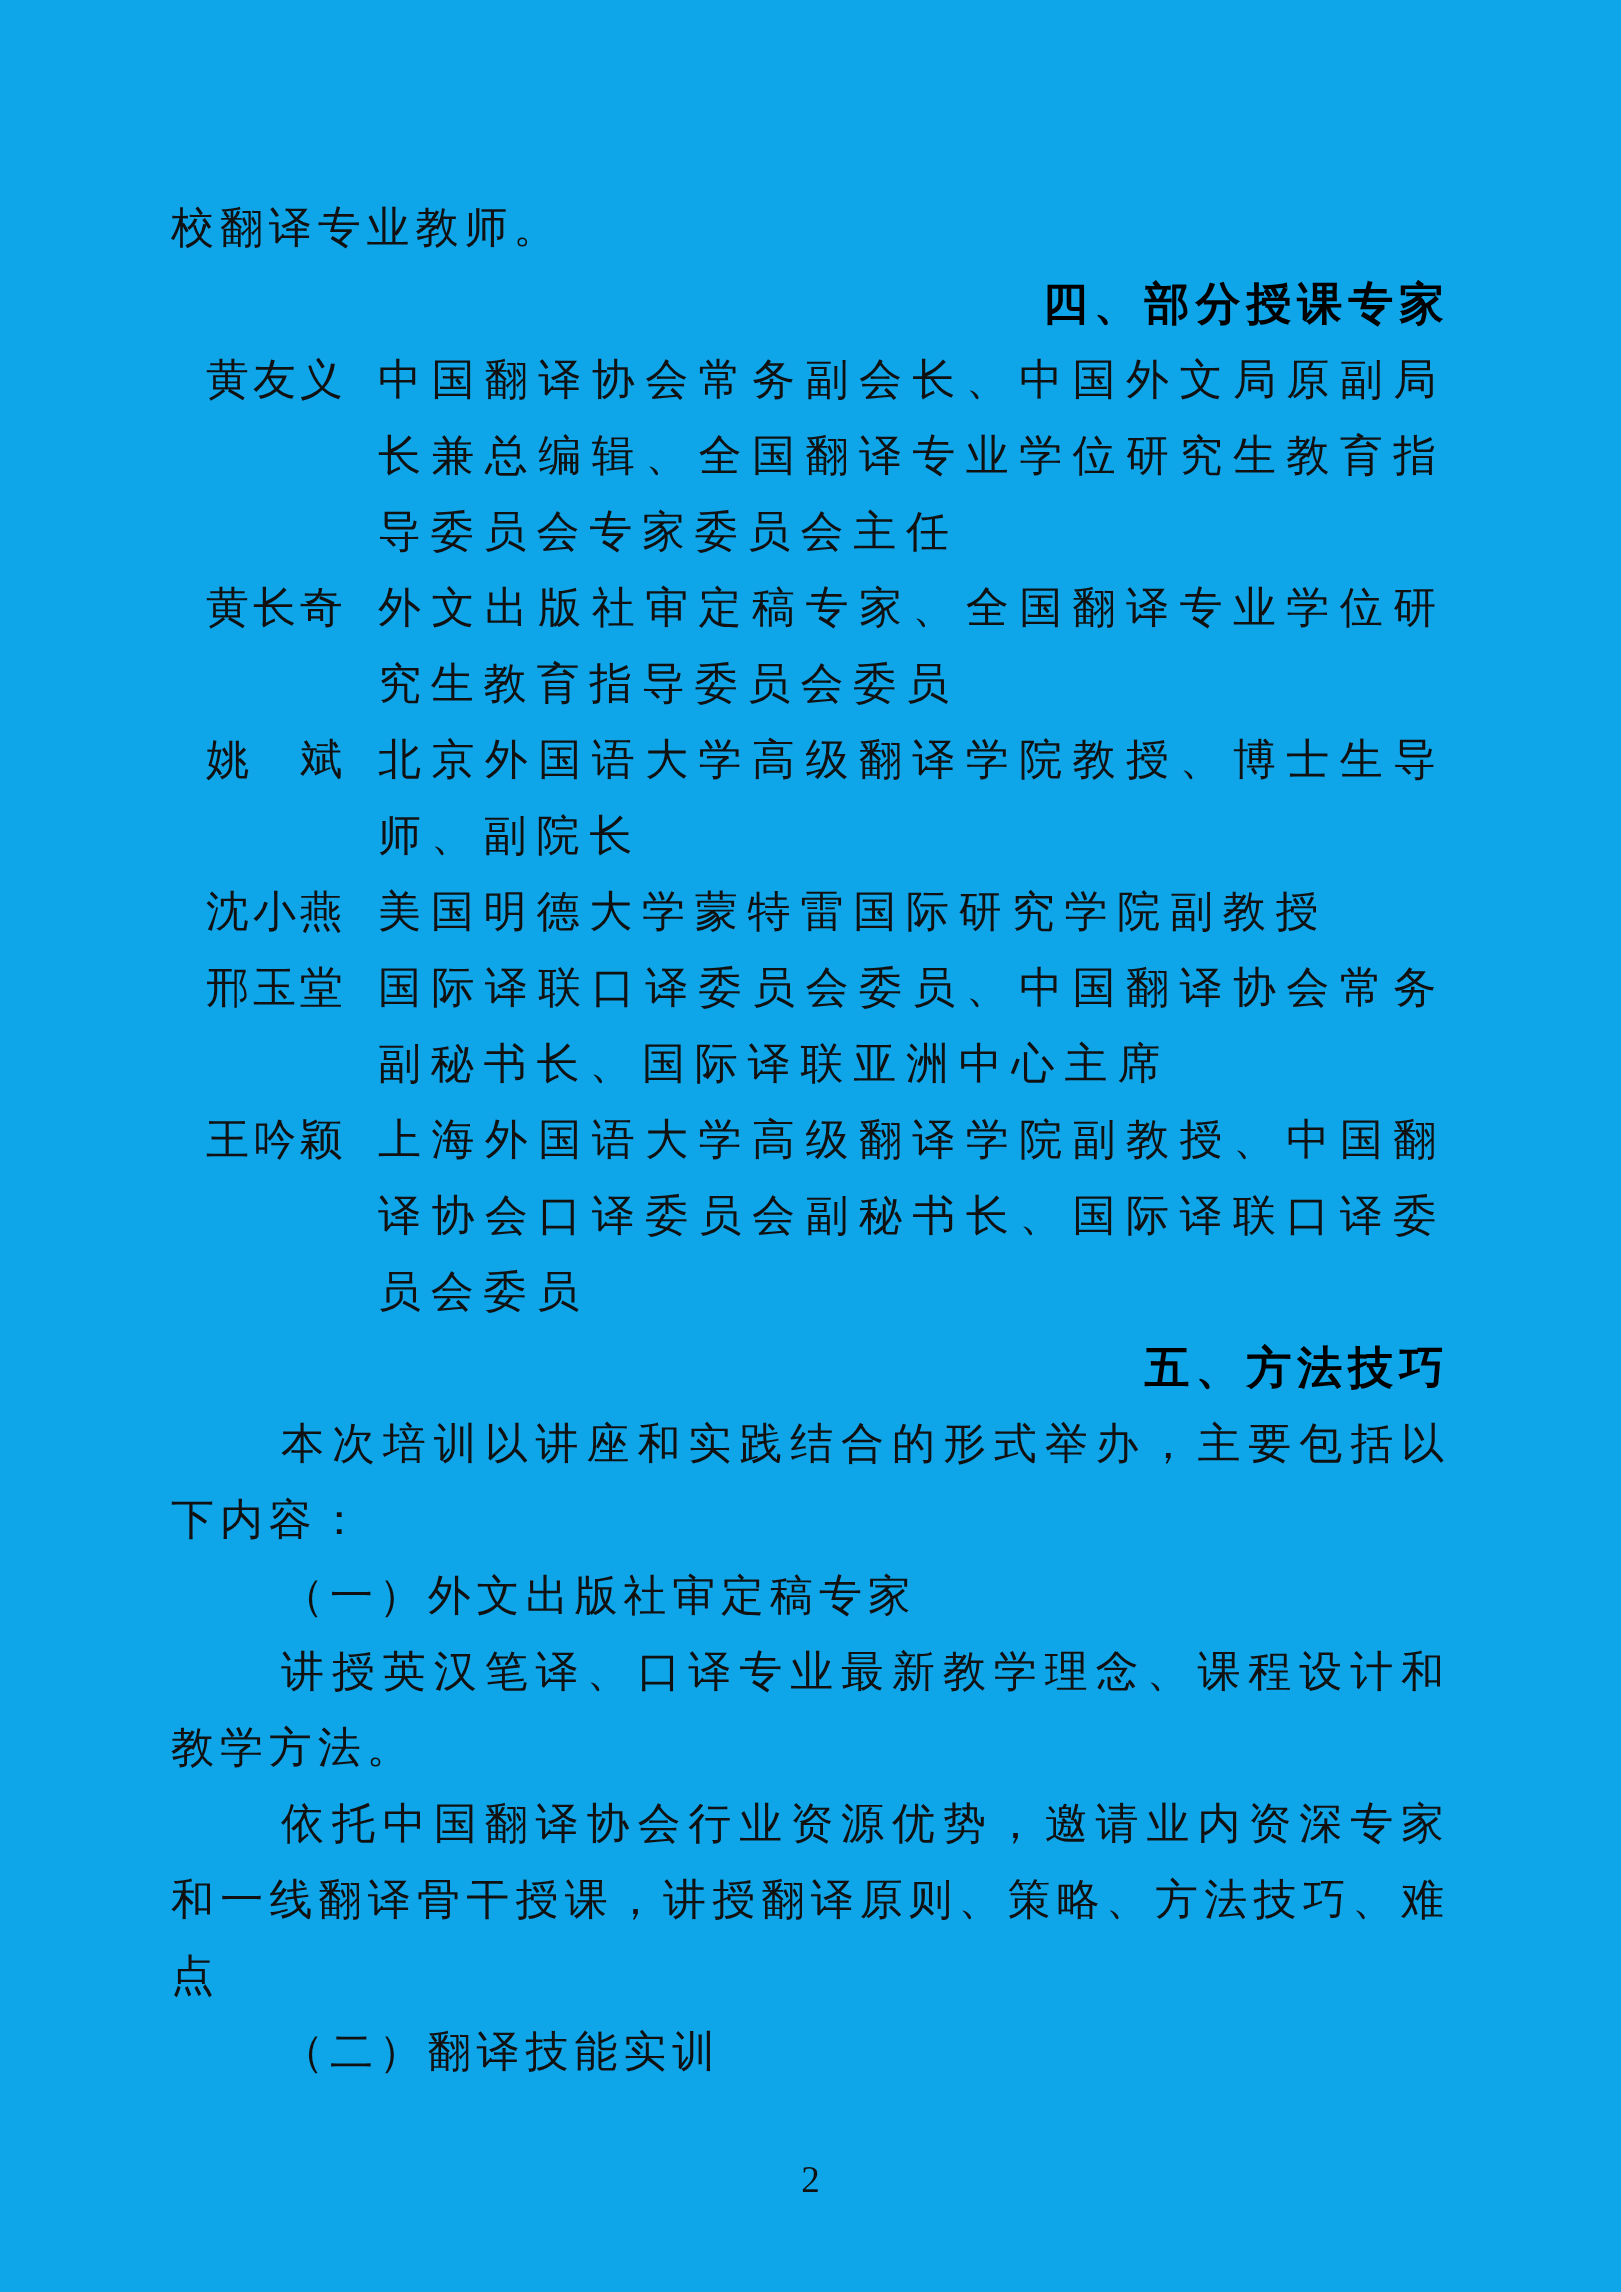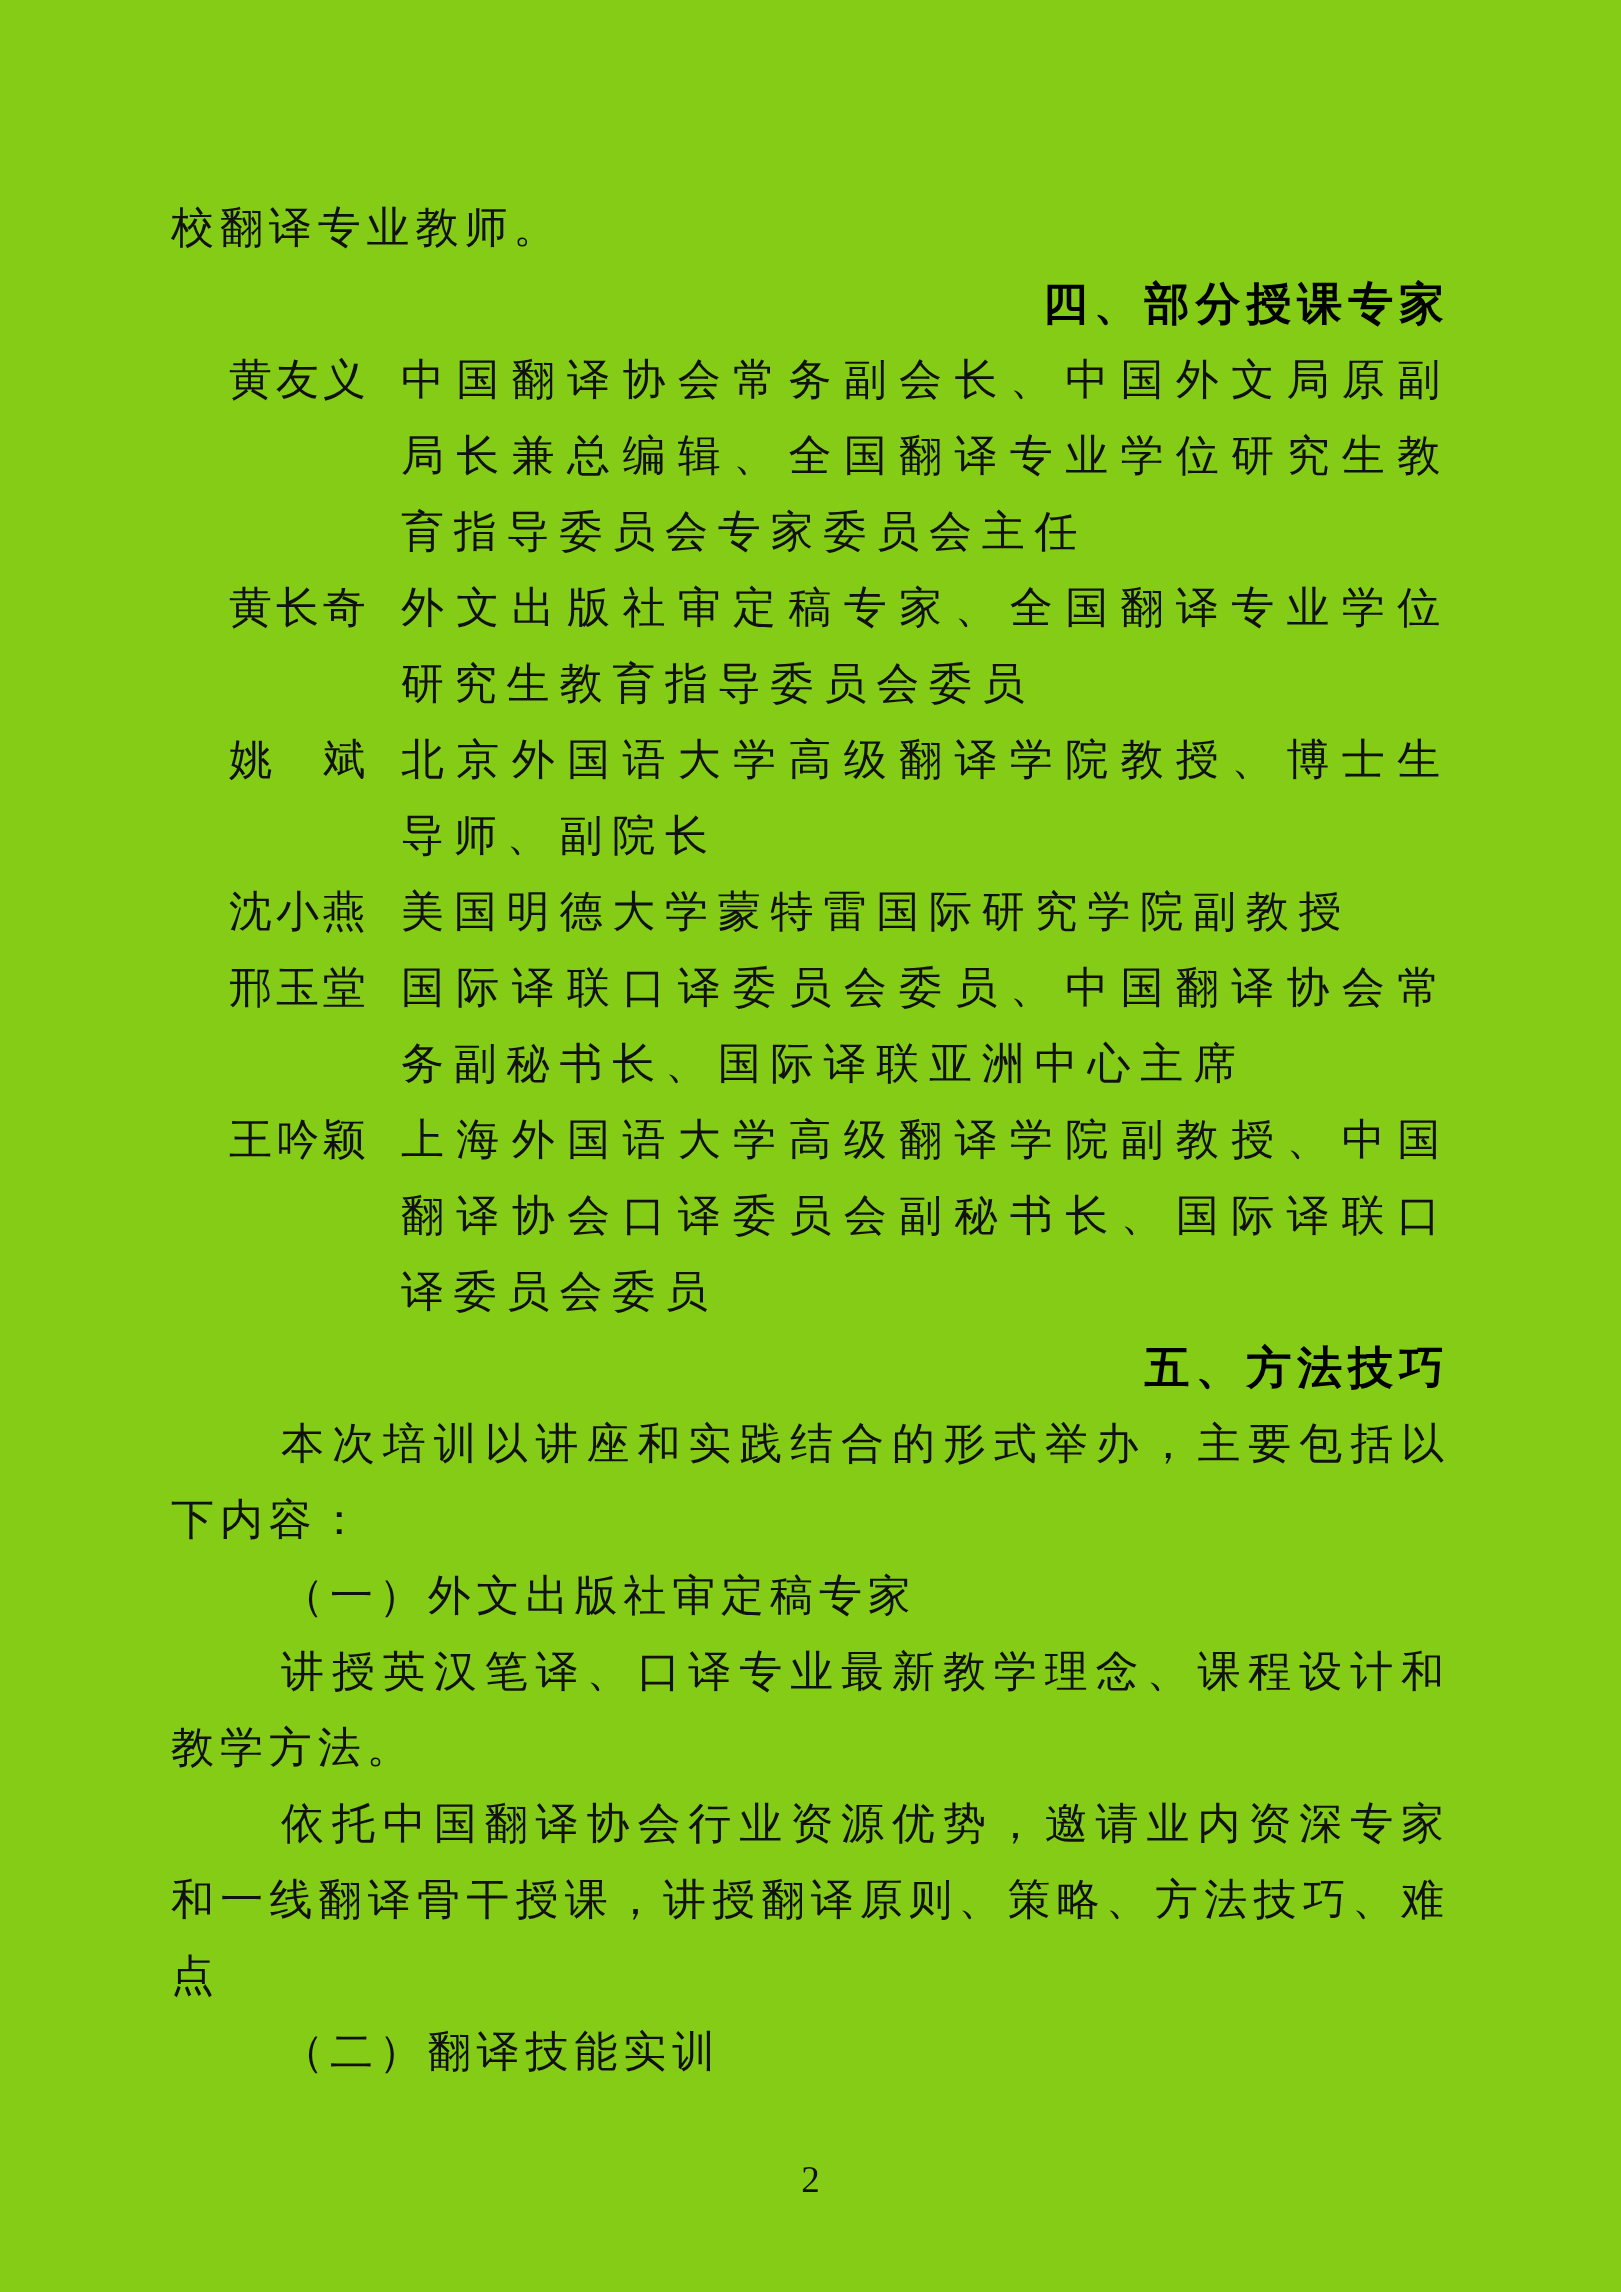"校翻译专业教师。" .page { background: #84cc16 -> #0ea5e9 }
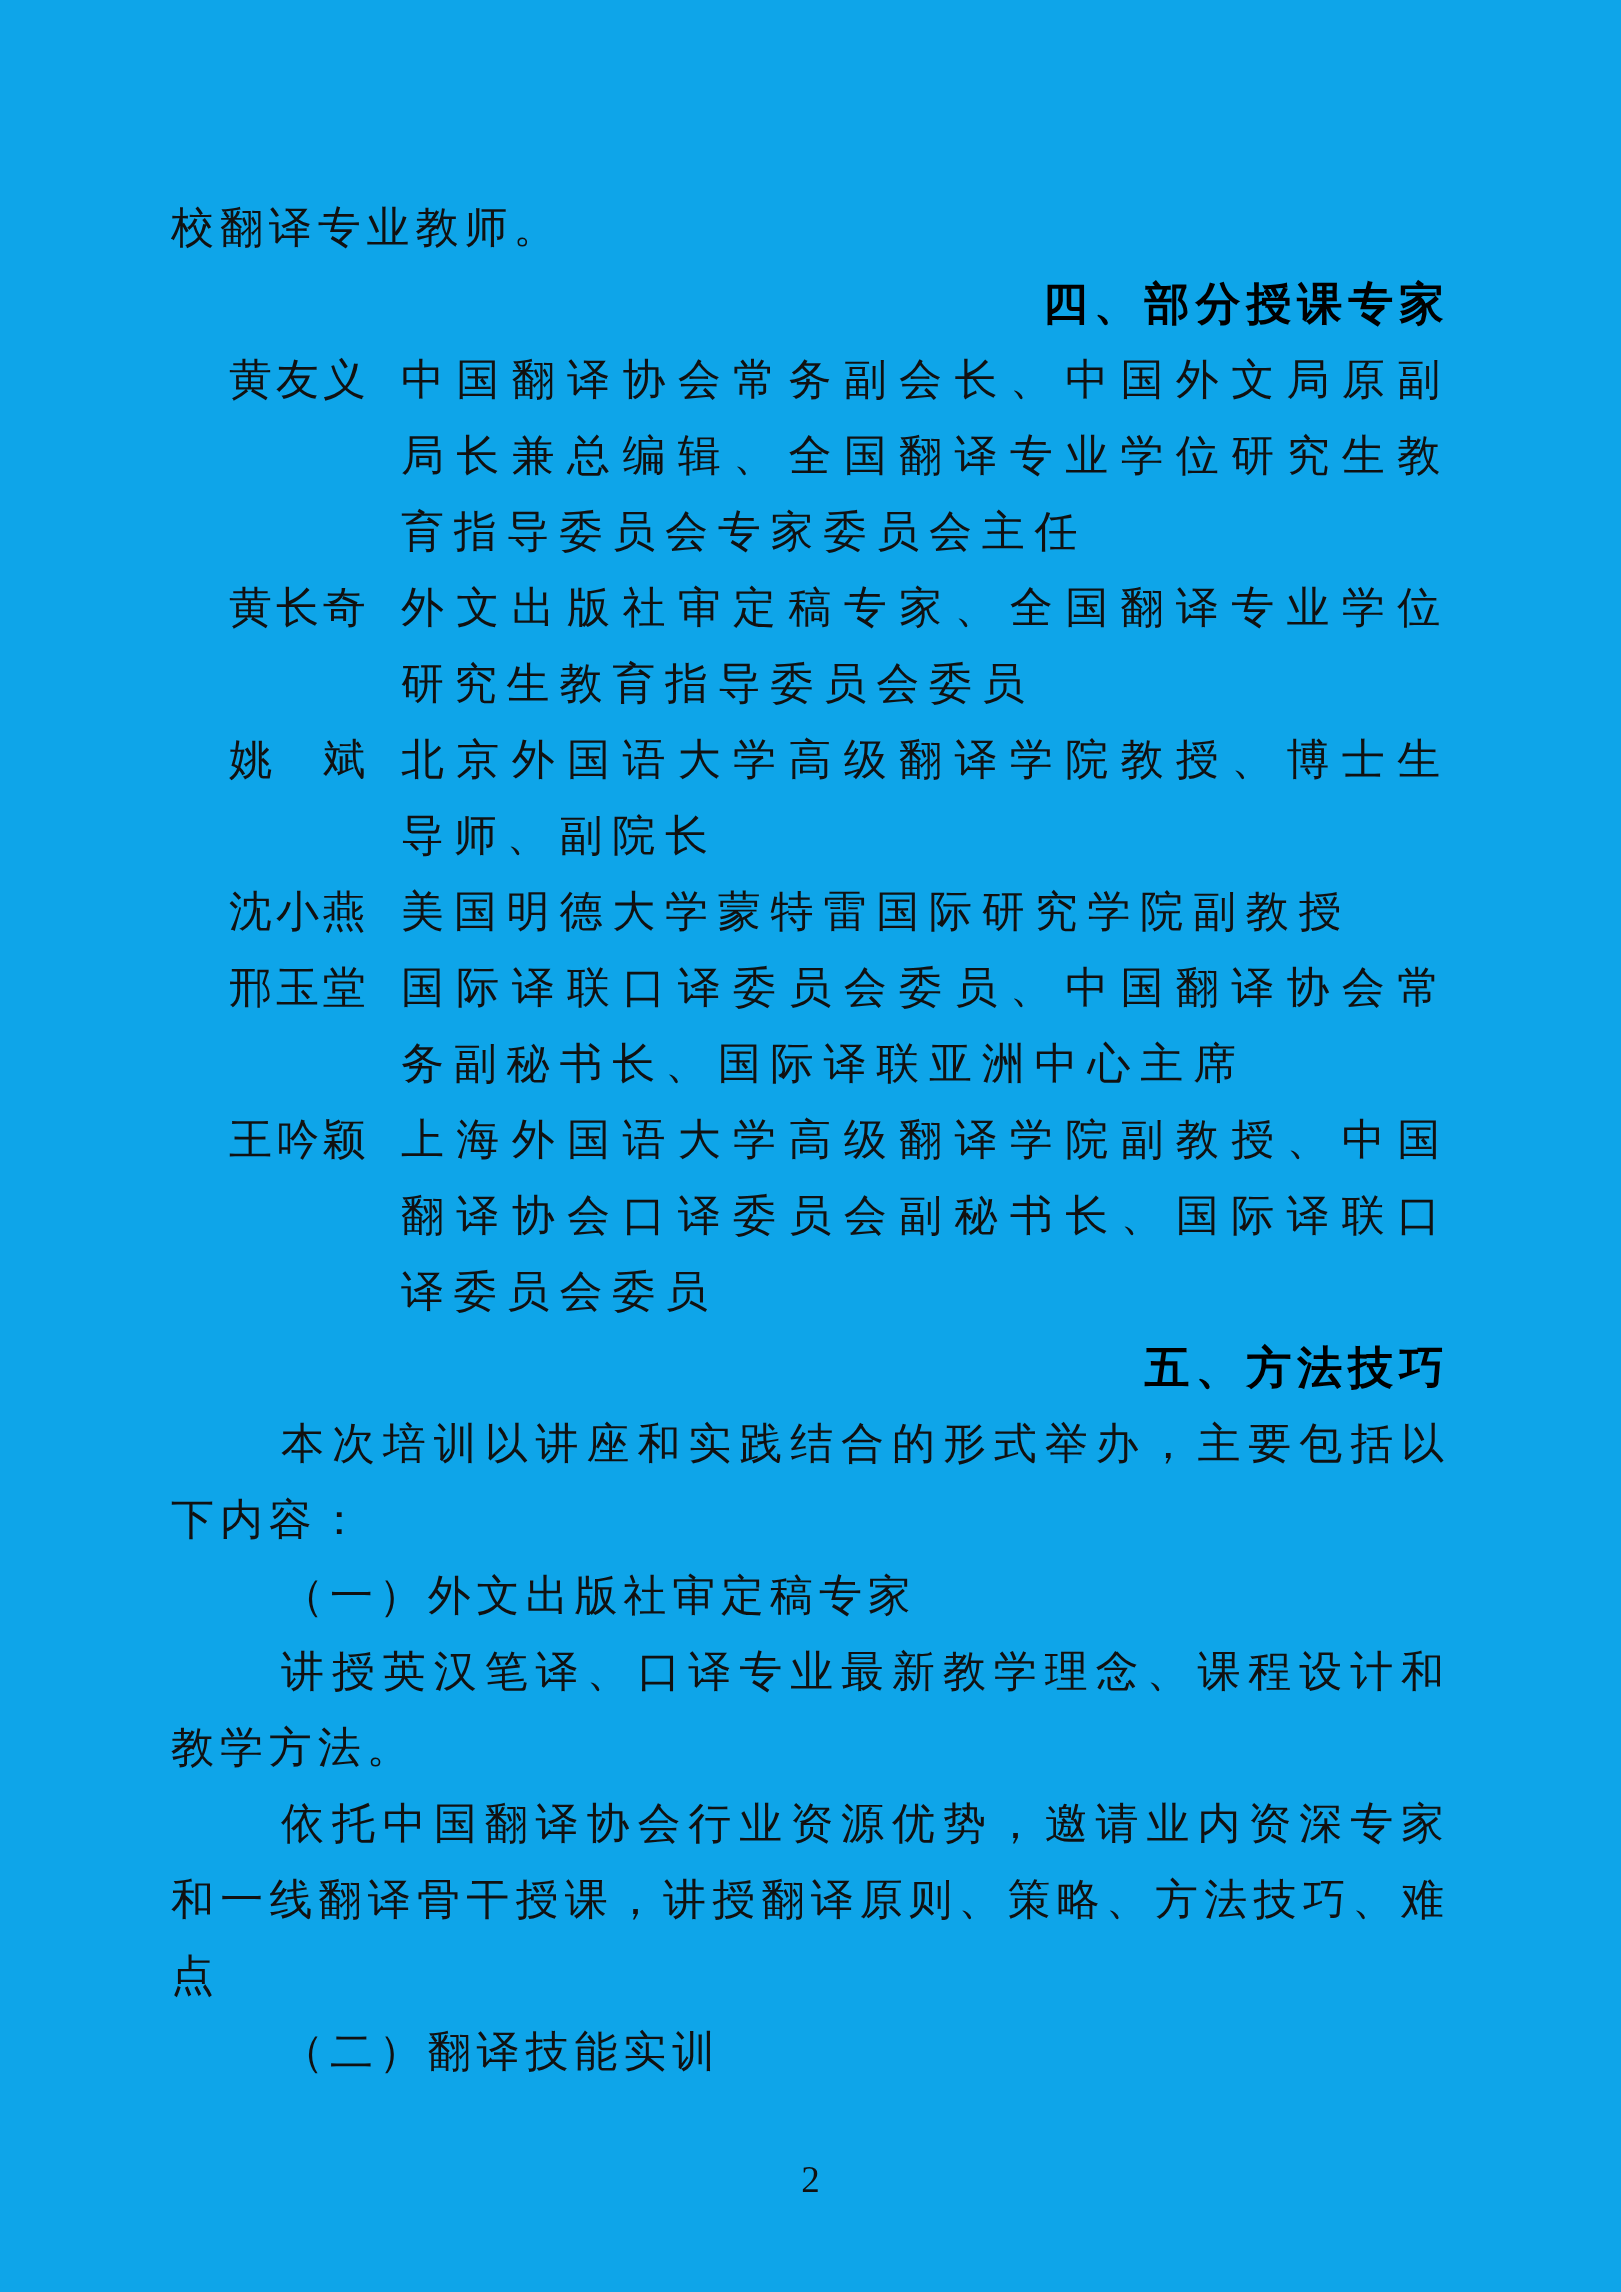"黄友义" .expert-name { margin-left: 58px -> 35px }
